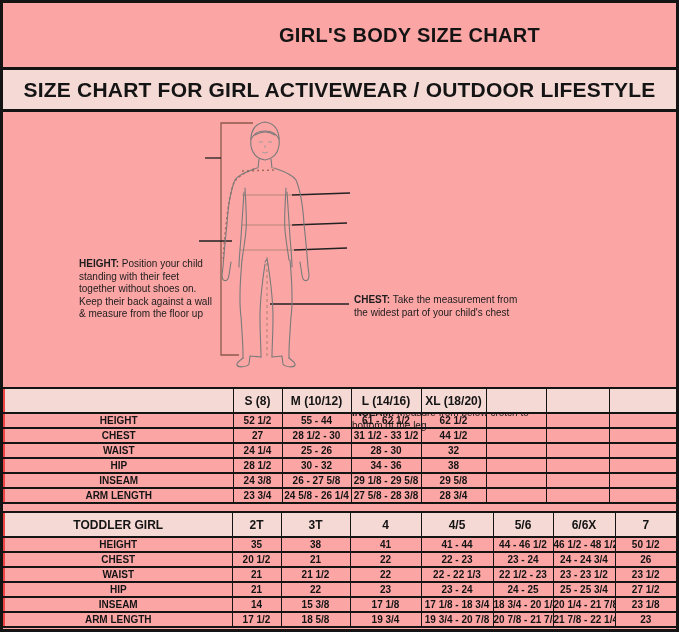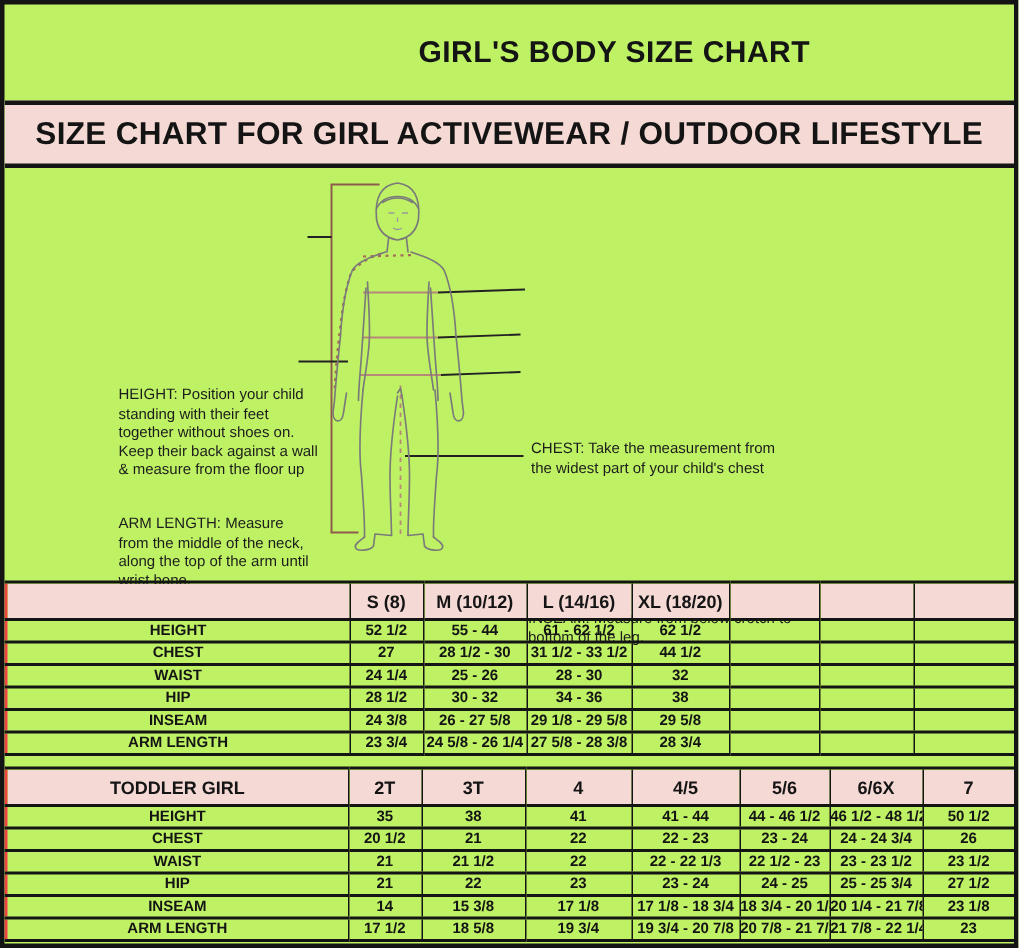"GIRL'S BODY SIZE CHART" .page { background: #bef264 -> #fca5a5 }
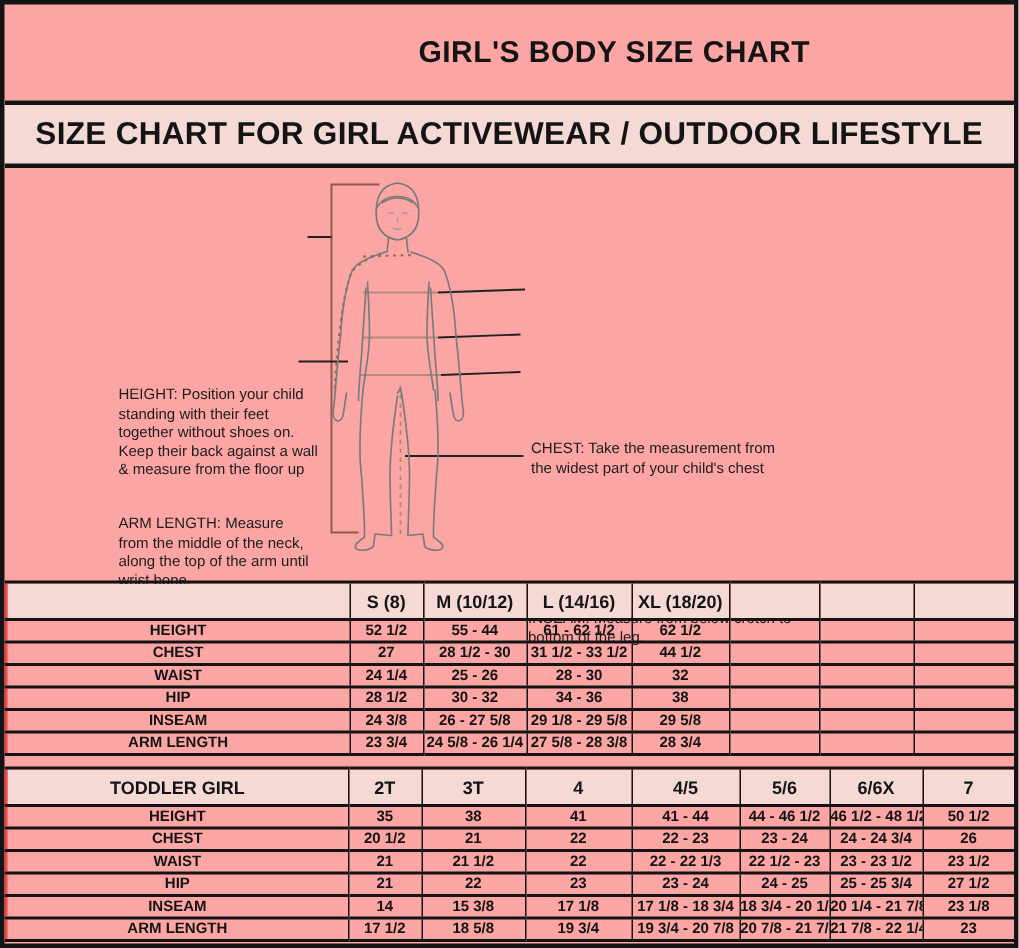"HEIGHT:" .note b { font-weight: normal -> bold }
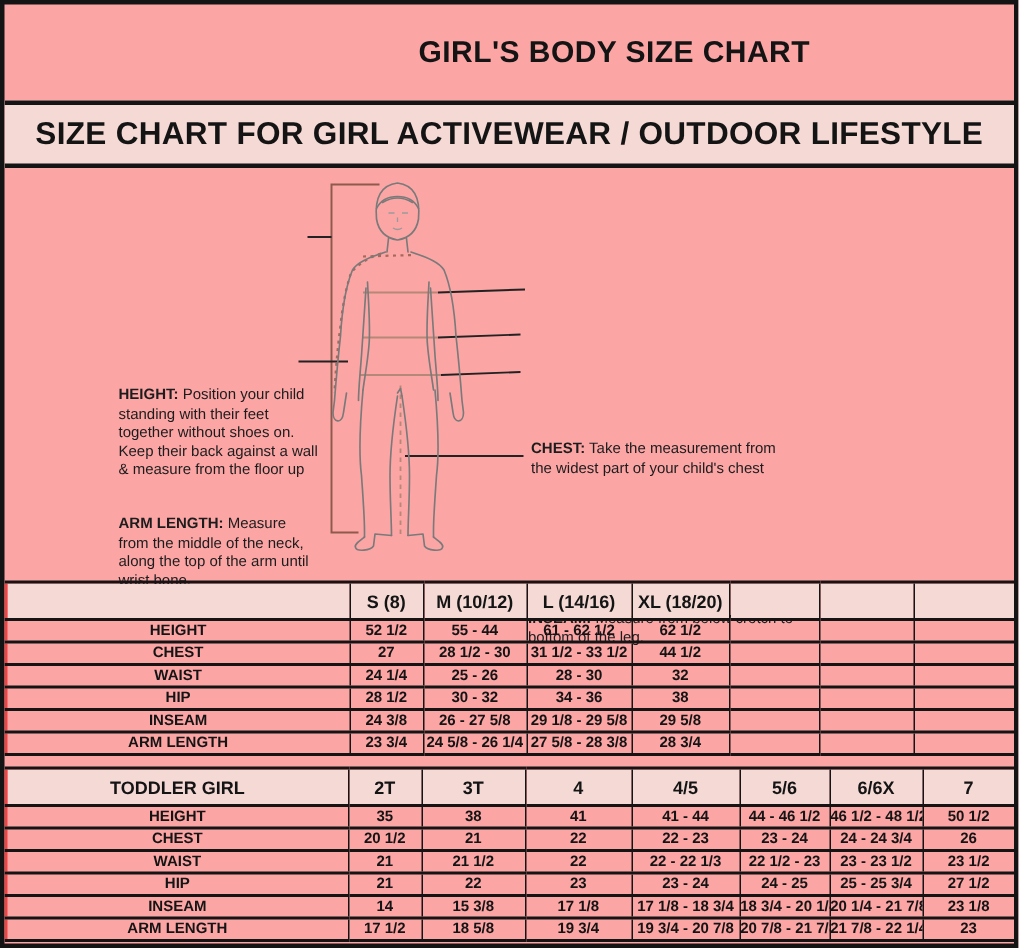"ARM LENGTH: Measure from the" div.note { html: <div> <b>ARM LENGTH:</b> <span>Measure from the middle of the neck, along the top of the arm until wrist bone.</span> </div> -> none }
